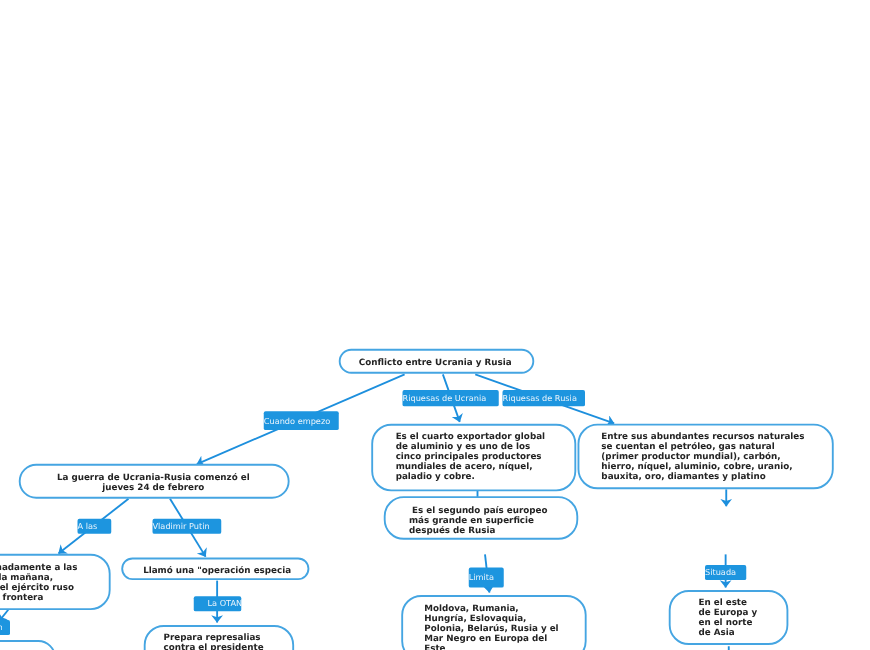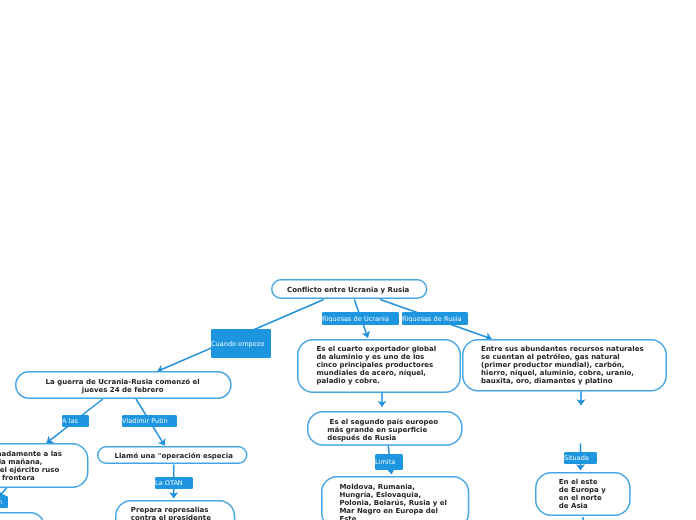"Cuando empezo" div.chip { height: 29px -> 15px }
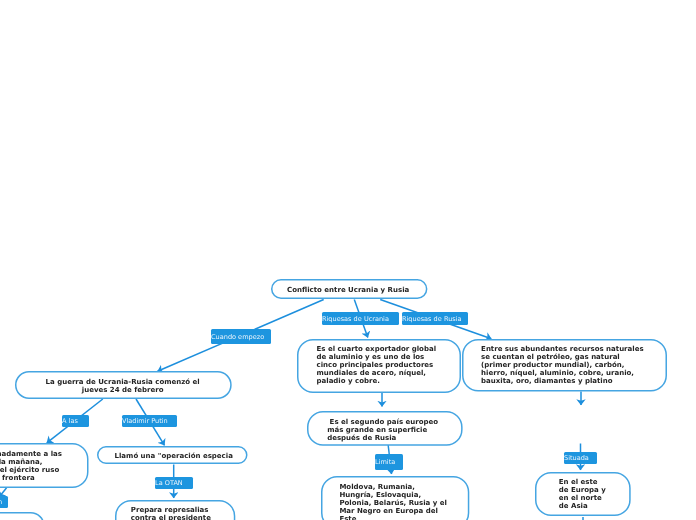"Es el segundo país europeo" div.node { top: 383px -> 369px }
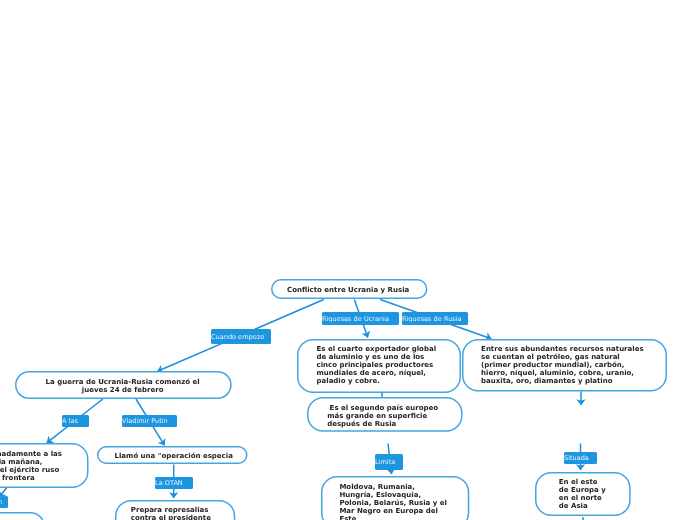"La OTAN" div.chip { padding-left: none -> 11px }
